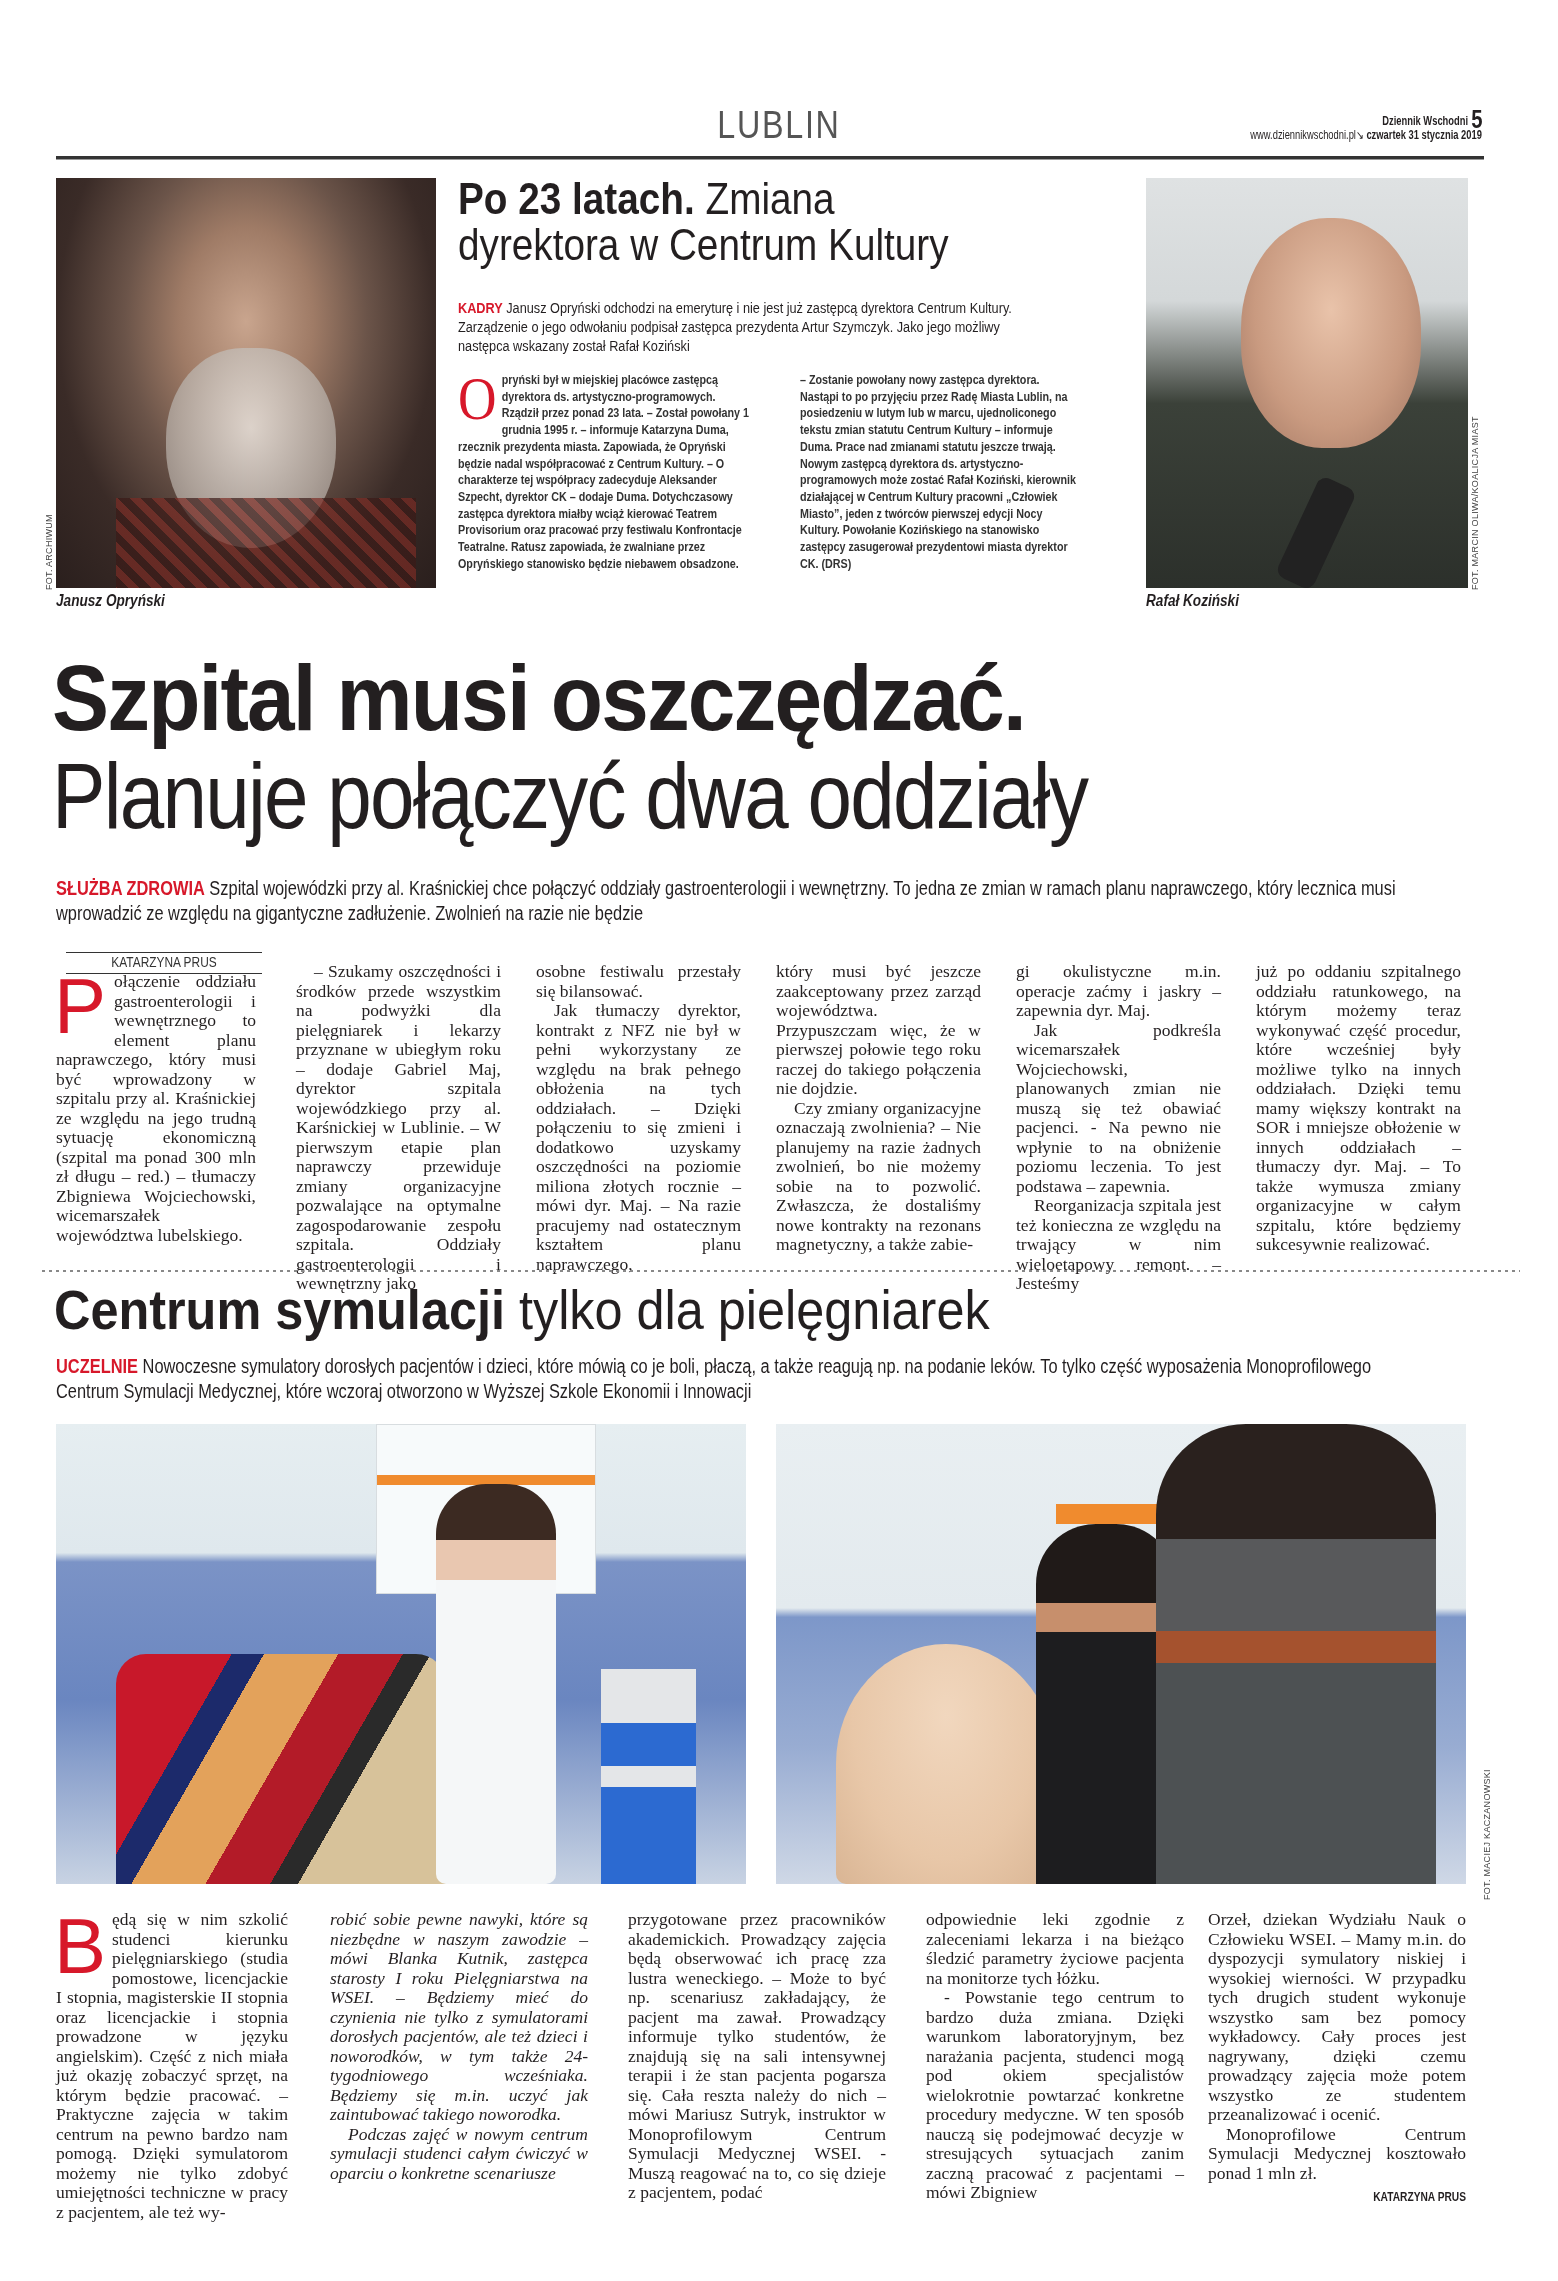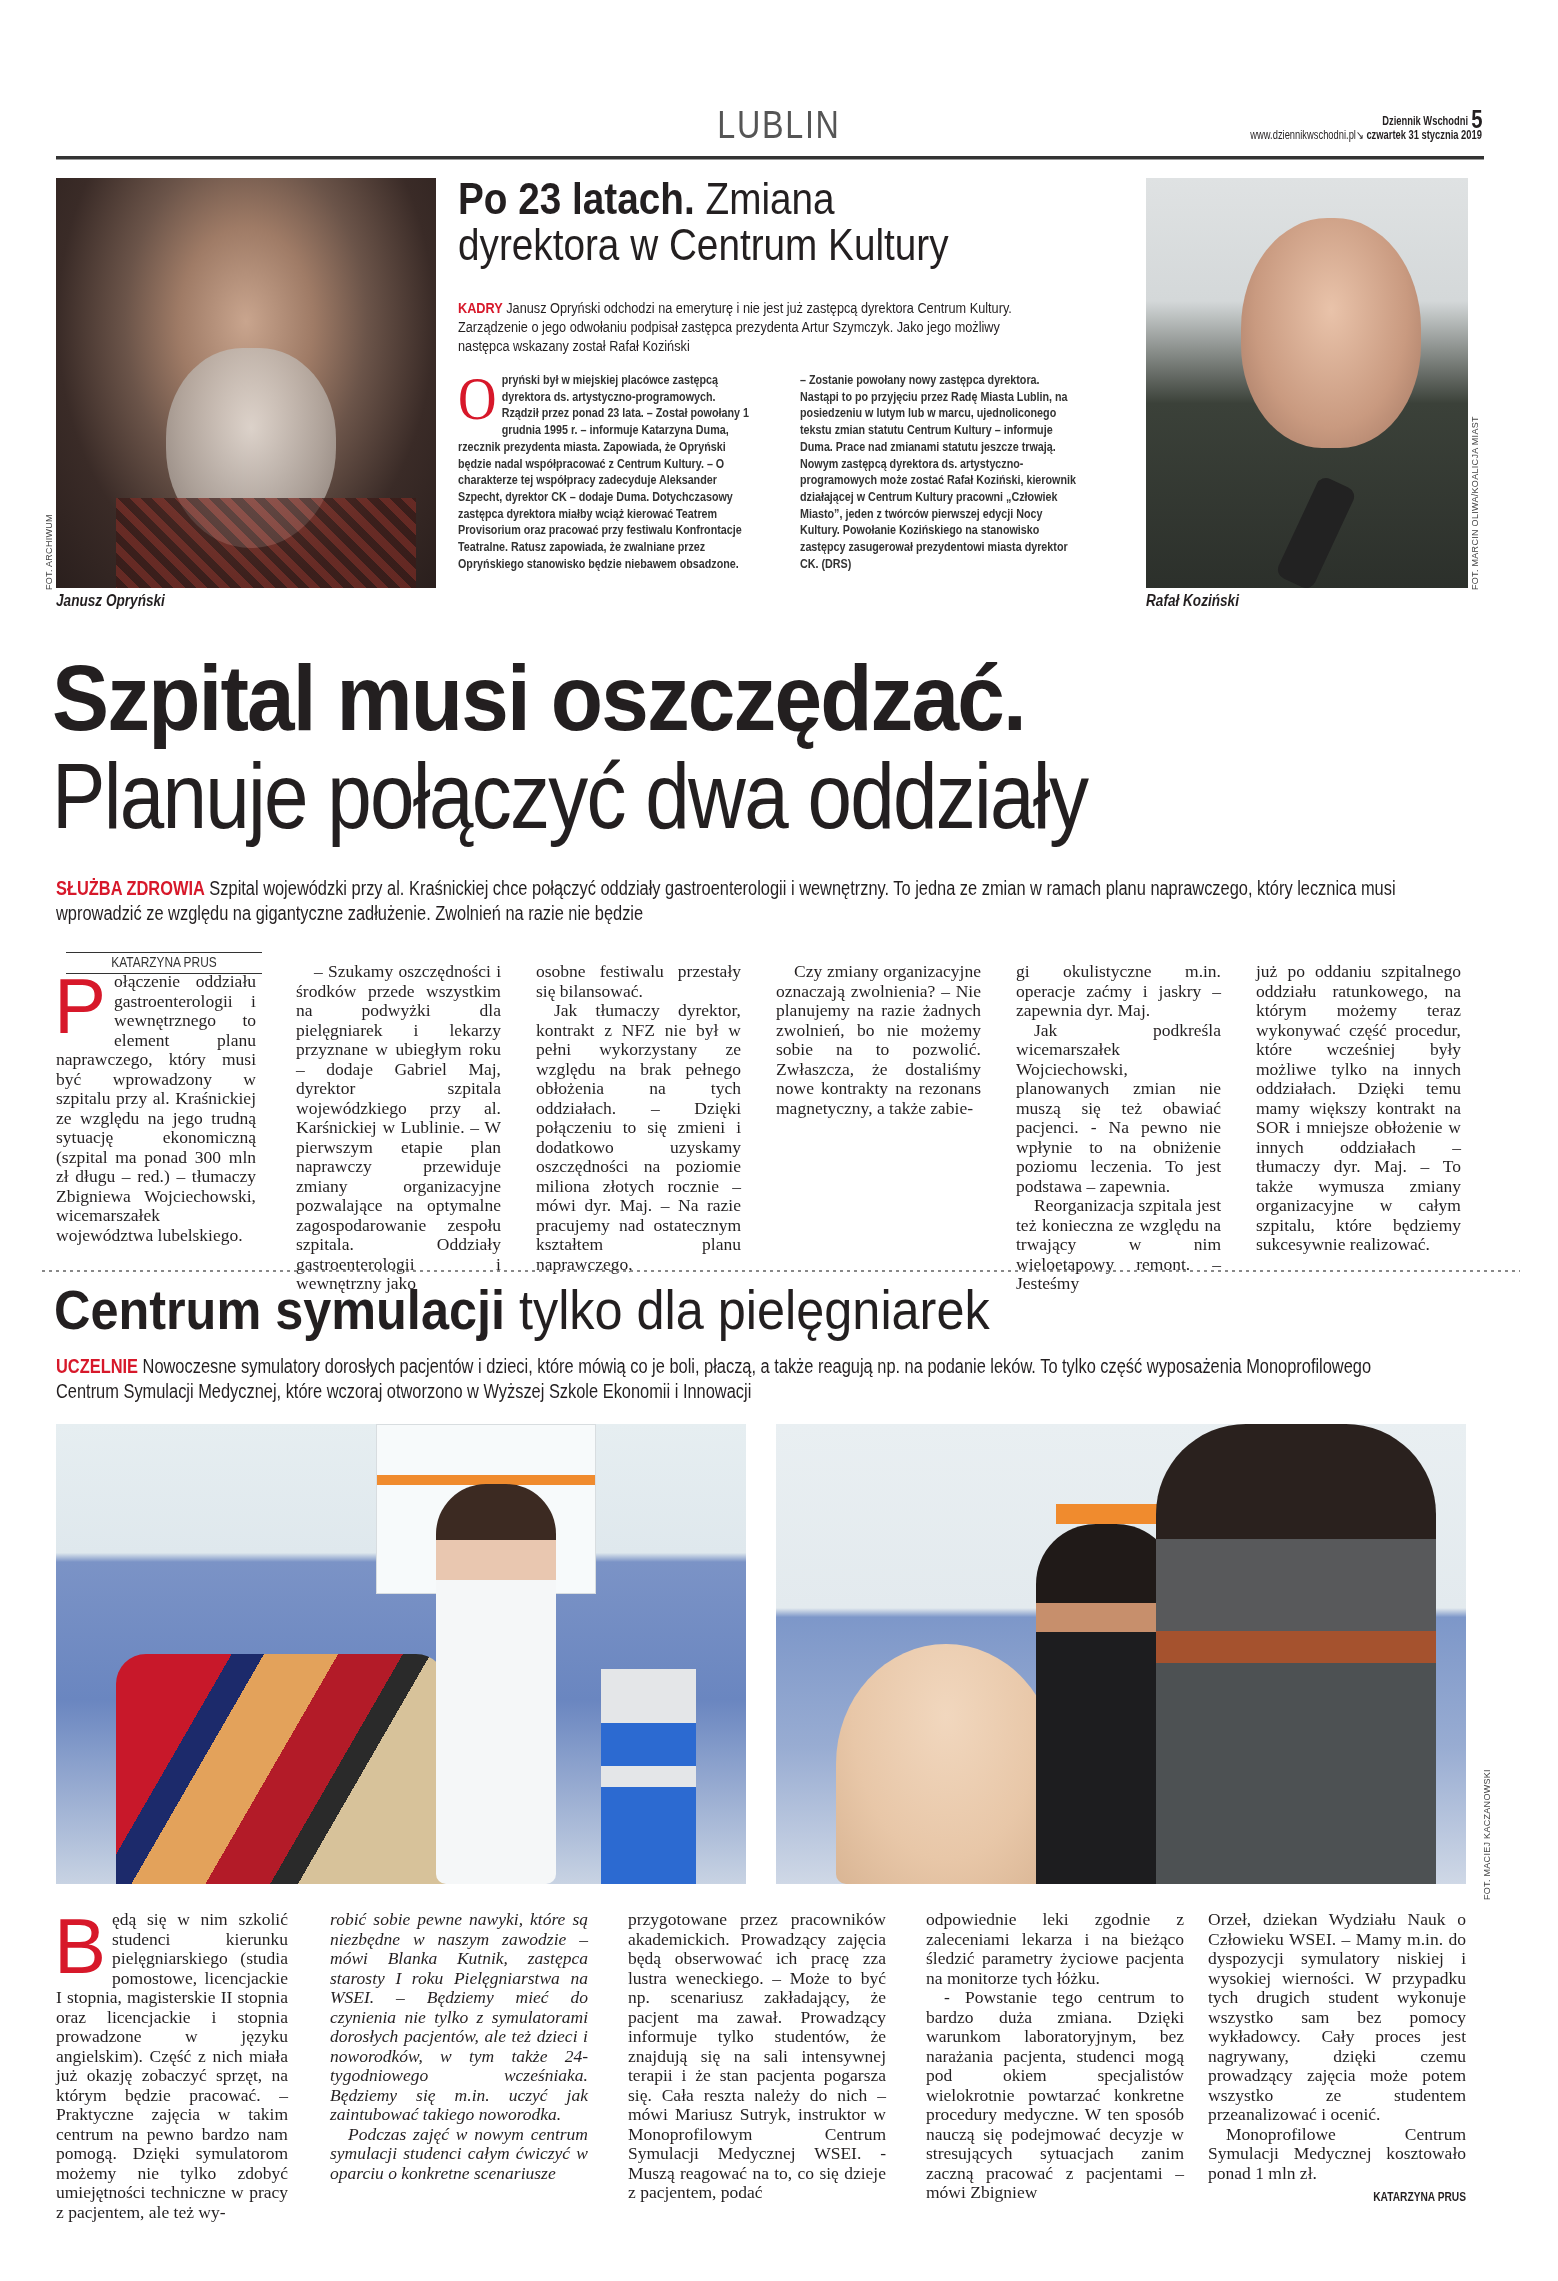"który musi być jeszcze zaakceptowany" p.noindent { html: none -> <p>który musi być jeszcze zaakceptowany przez zarząd województwa. Przypuszczam więc, że w pierwszej połowie tego roku raczej do takiego połączenia nie dojdzie.</p> }
